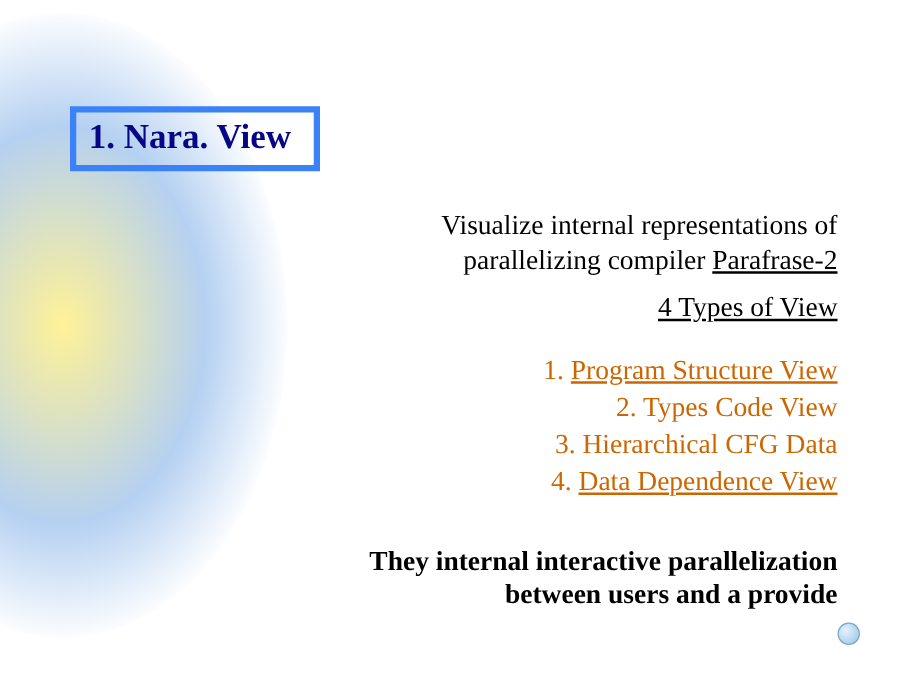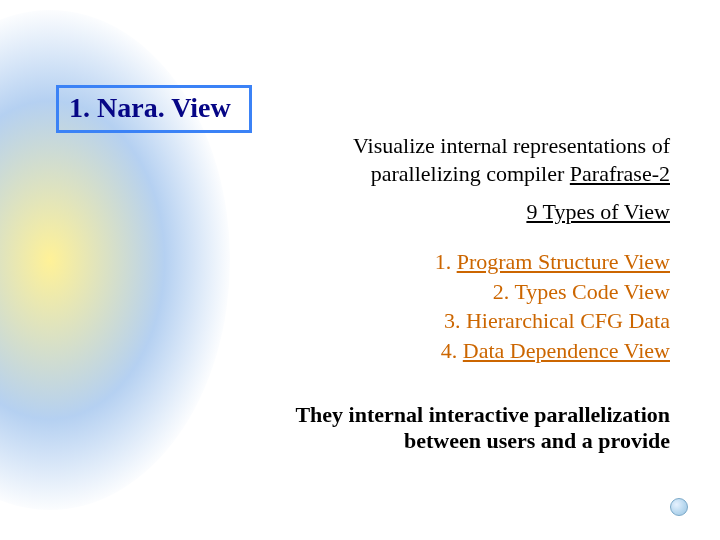"1. Nara. View" .title-box { border: 3px solid #3b82f6 -> 5px solid #3b82f6; margin-bottom: none -> 30px }
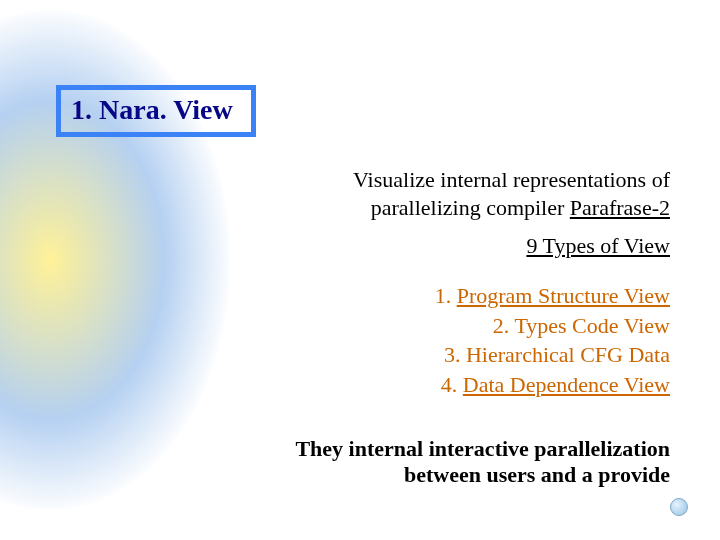"9 Types of View" div.types-heading { text: 9 -> 4 }
